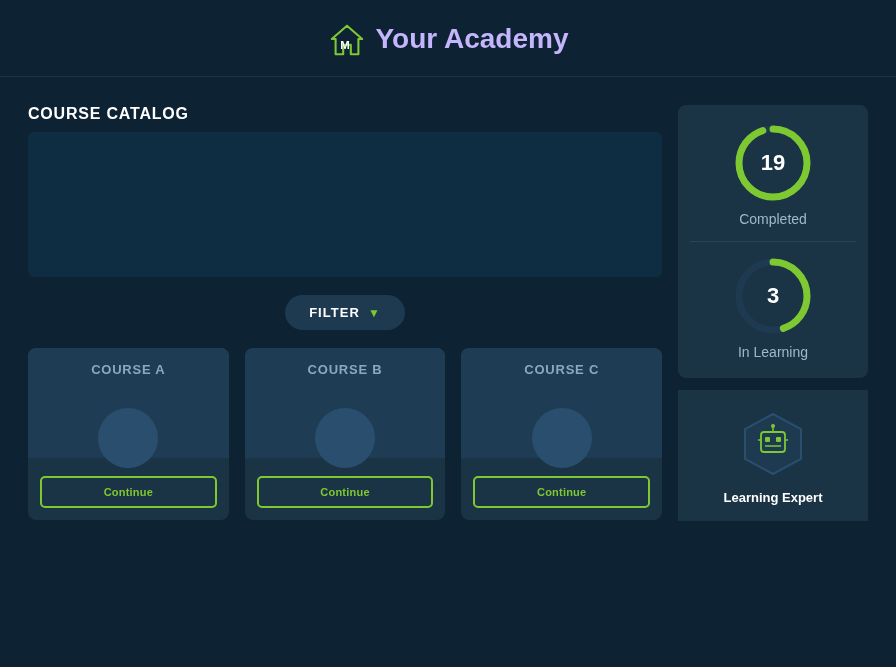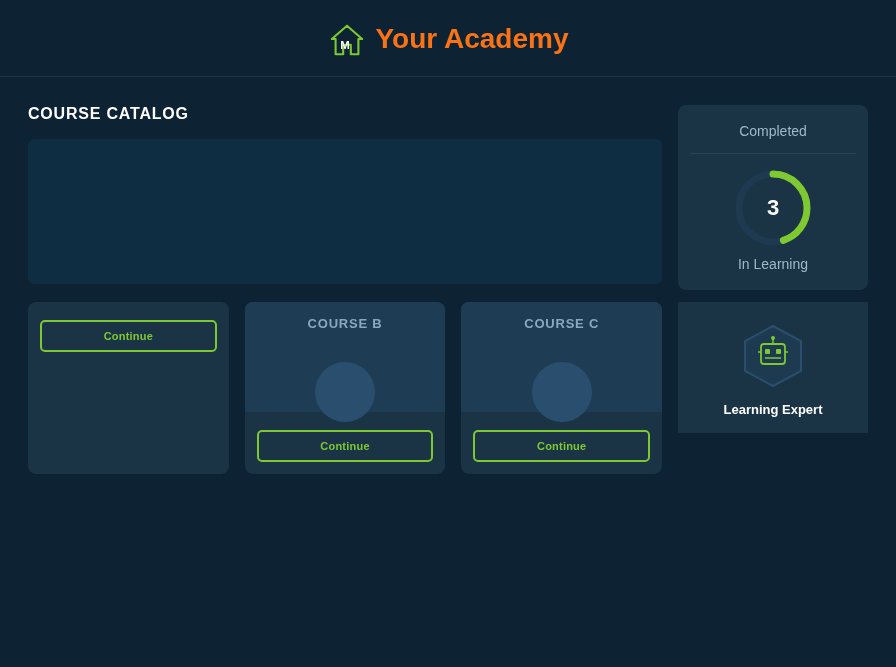"Your Academy" .header-title { color: #f97316 -> #c4b5fd }
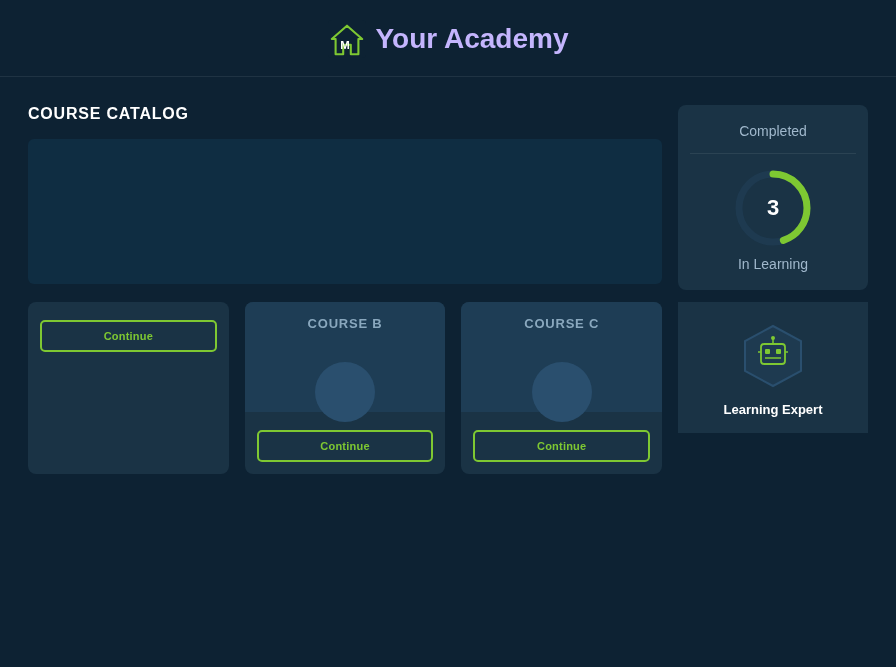"COURSE CATALOG" .catalog-title { margin-bottom: 16px -> 9px }
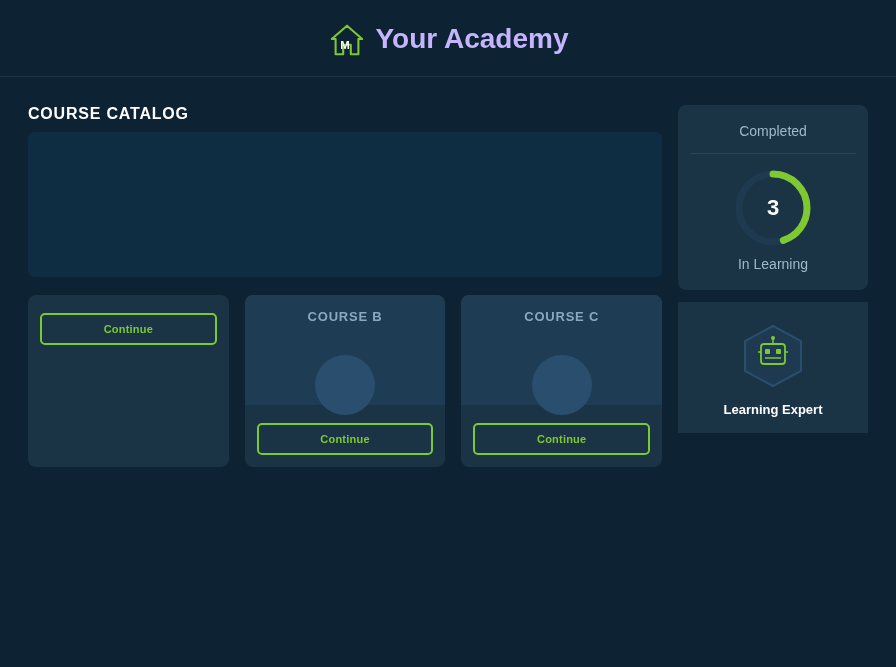"19" div.ring-container { html: none -> <div> <svg> <circle></circle> <circle></circle> </svg> <span>19</span> </div> }
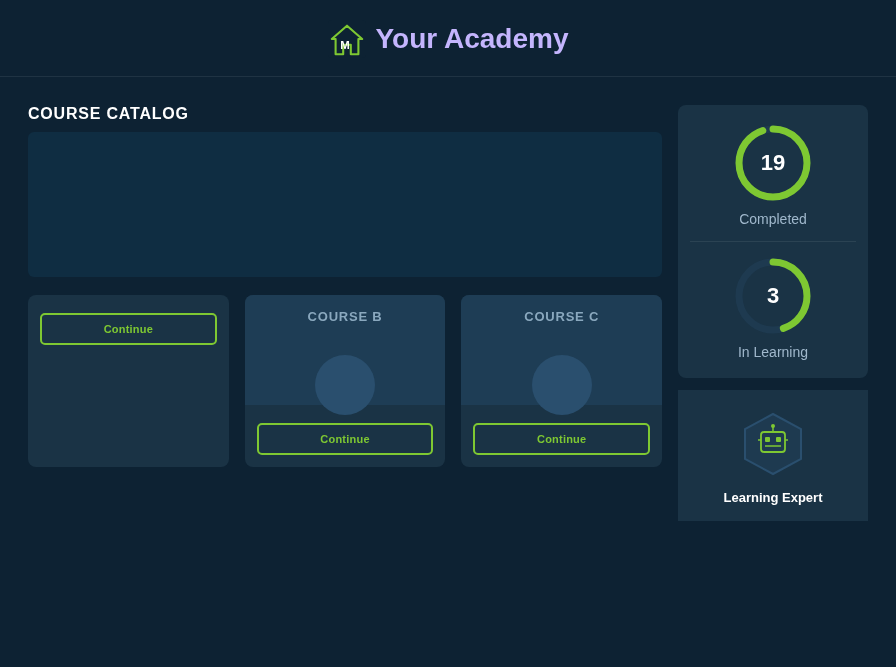"FILTER" div.filter-bar { html: none -> <div> <button> <span>FILTER</span> <span>▼</span> </button> </div> }
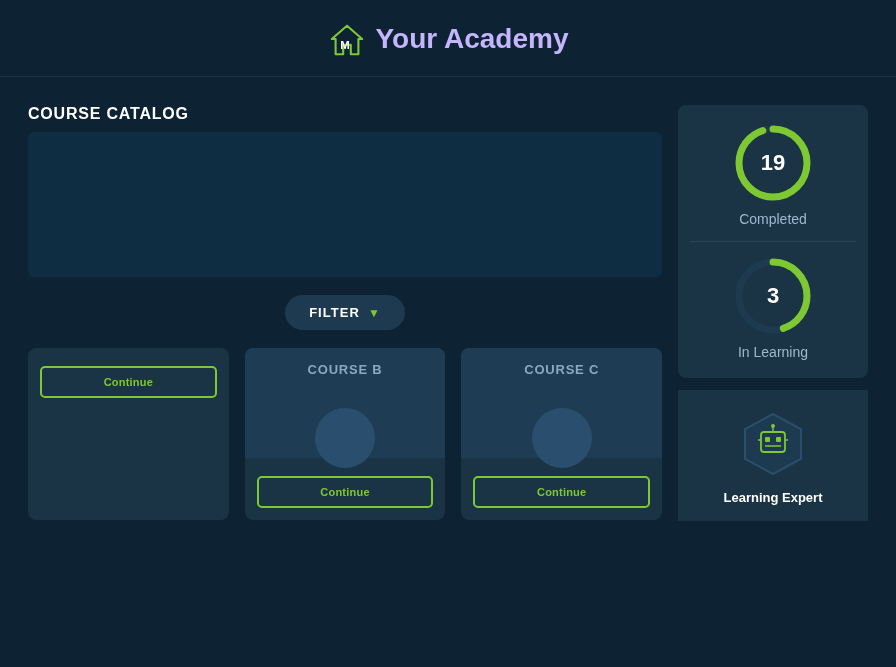"COURSE A" div.course-card-image { html: none -> <div> <span>COURSE A</span> <div></div> </div> }
